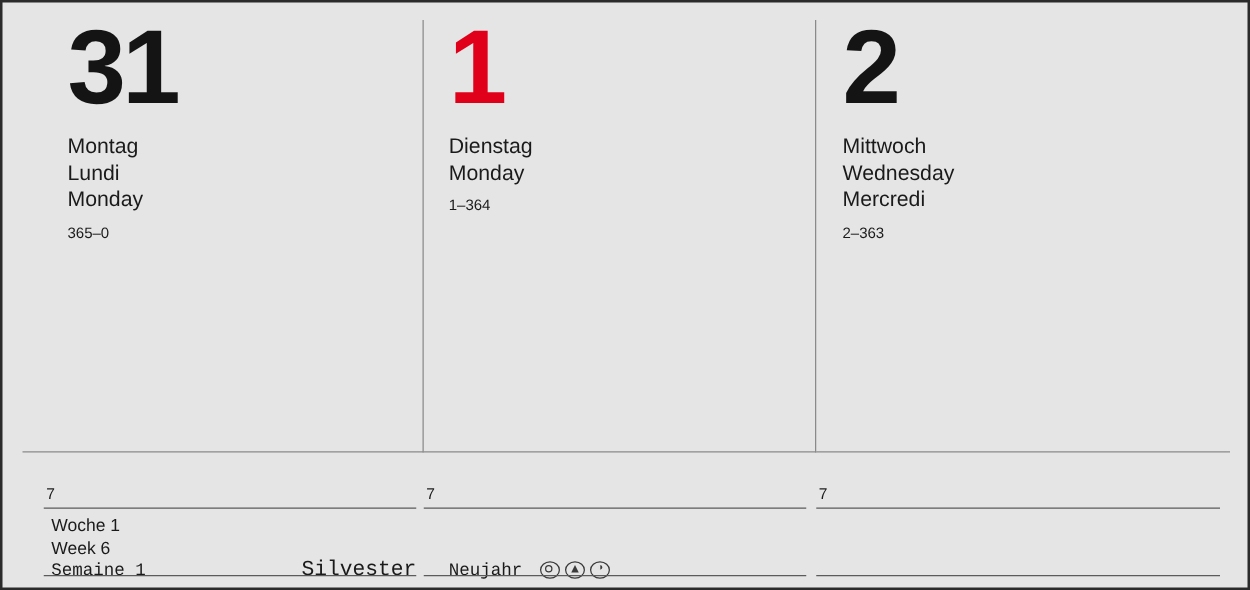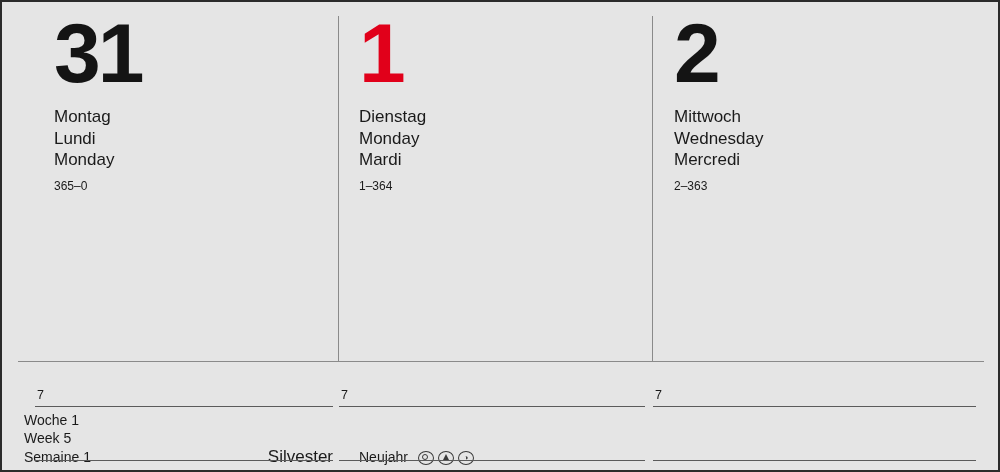"Mardi" div.weekday { html: <div>Mardi</div> -> none }
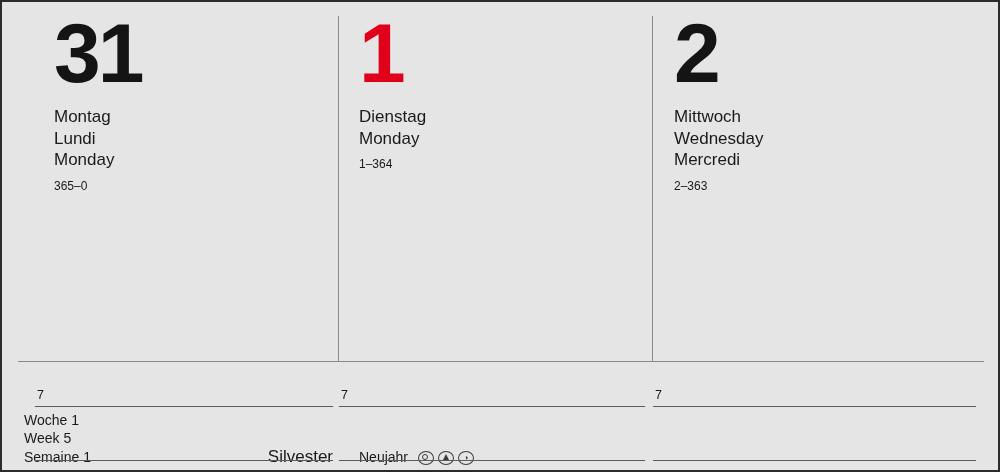"Woche 1" .col-0 .footer-block { padding-left: 22px -> 39px }
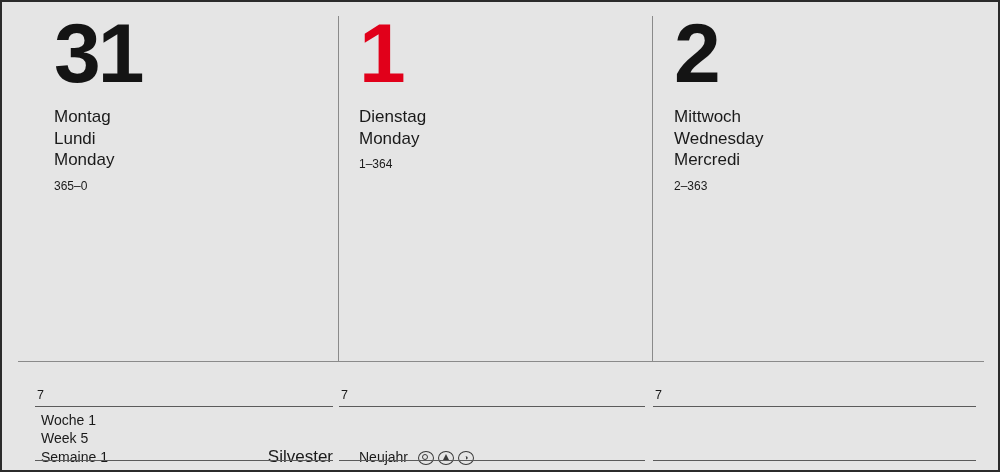"Week 5" div.week-lines { text: 5 -> 6 }
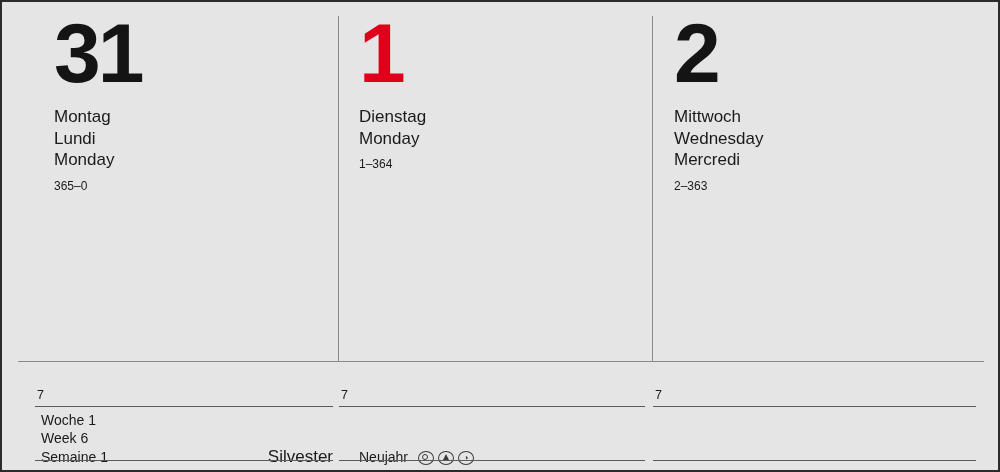"Semaine 1" .footer-row { font-family: none -> Liberation Mono, monospace }
